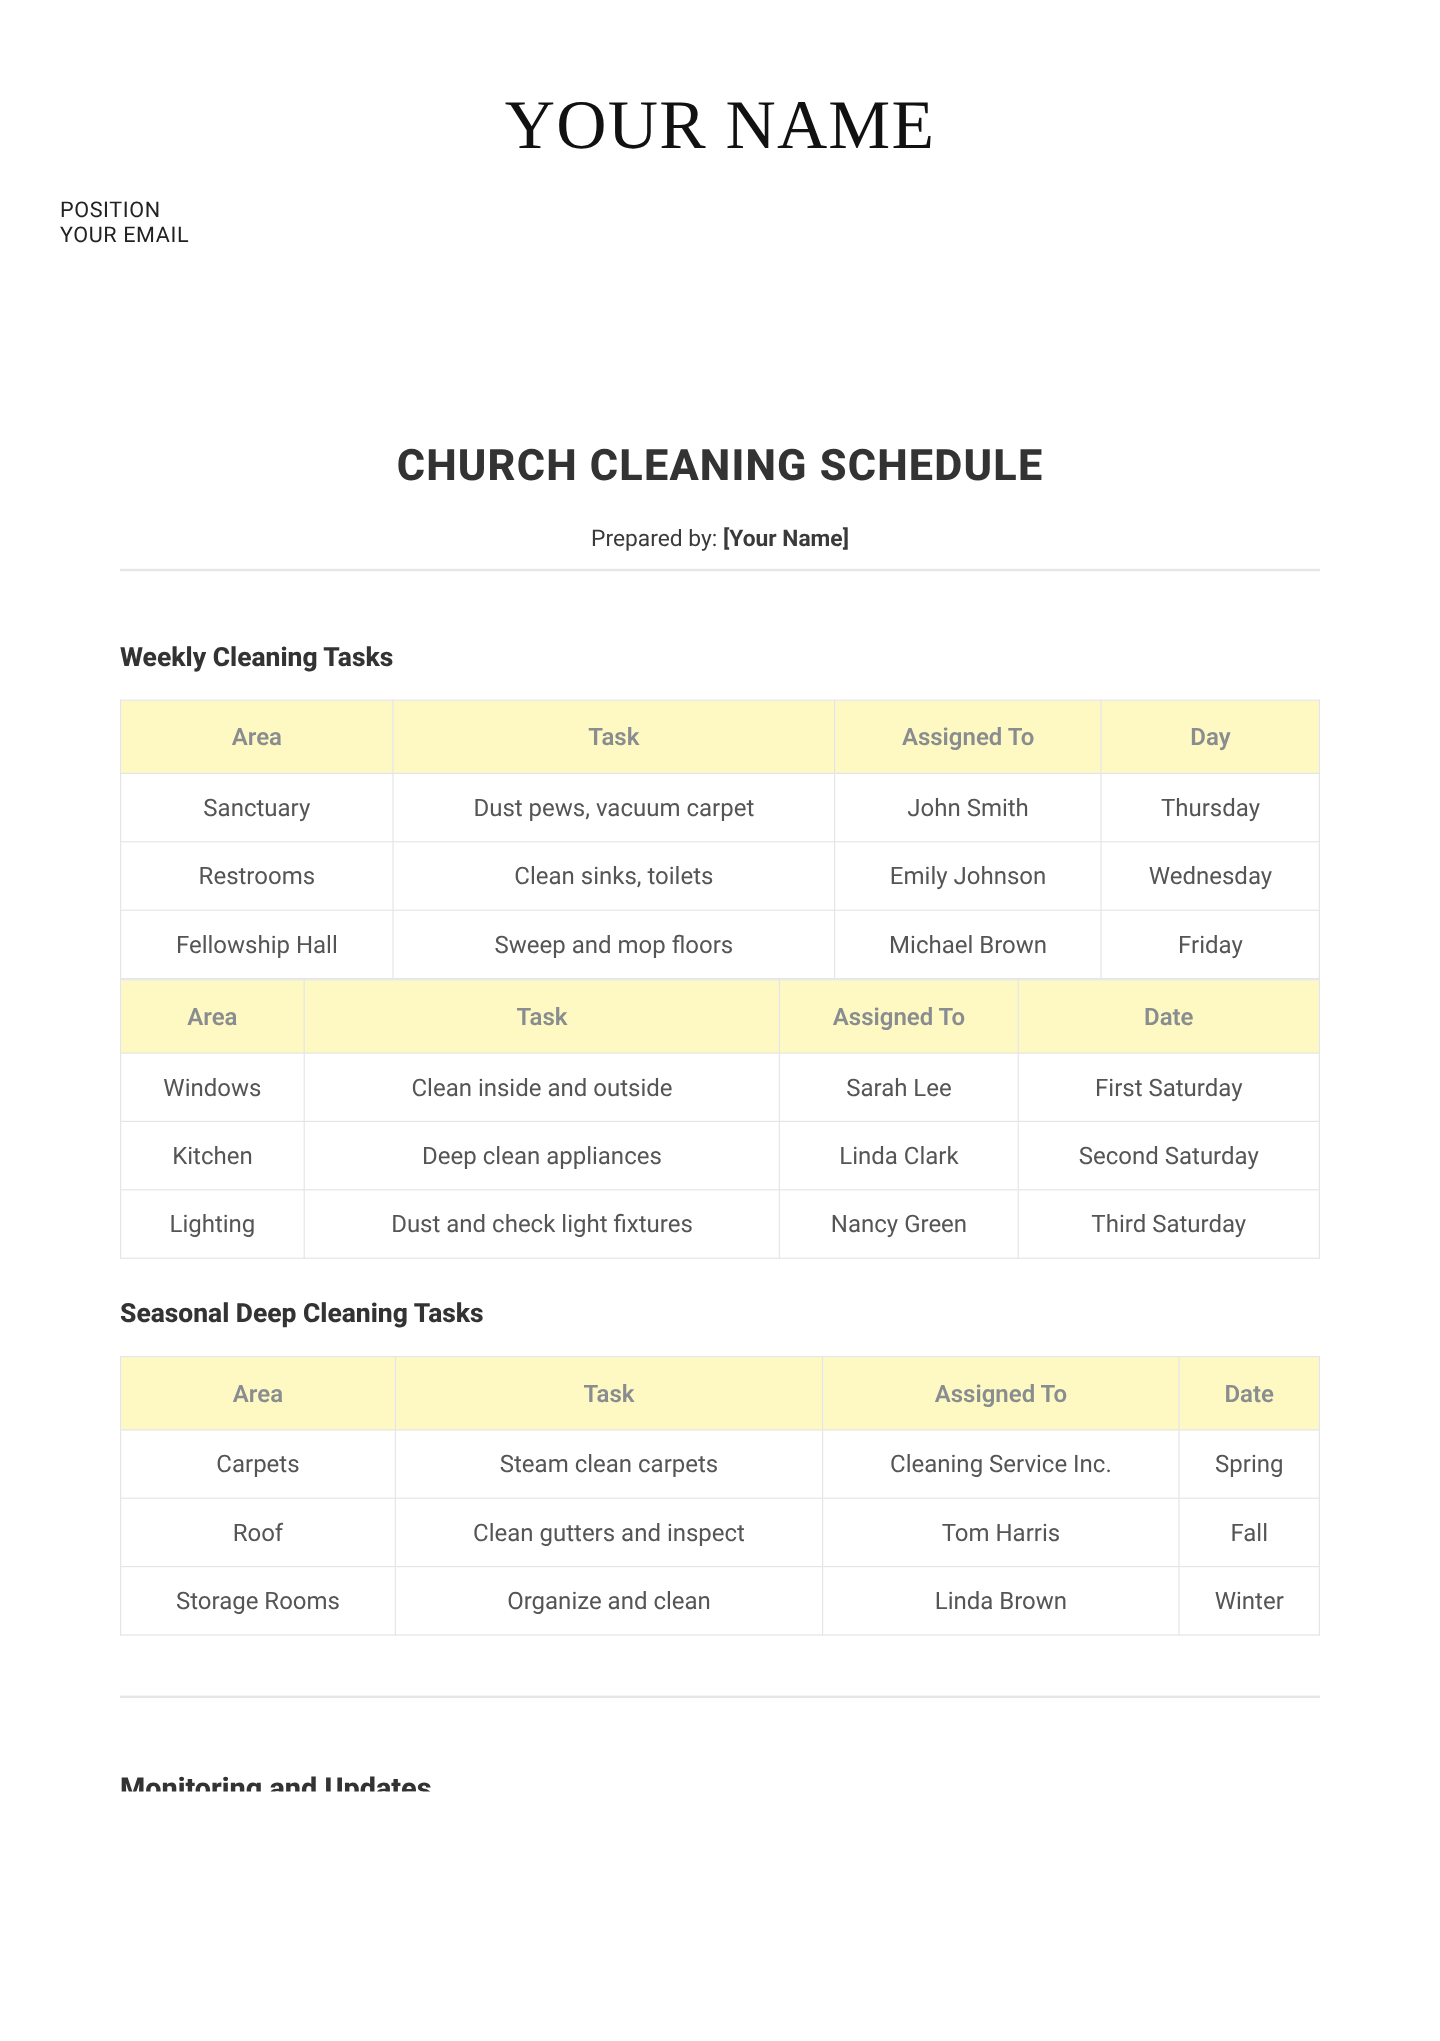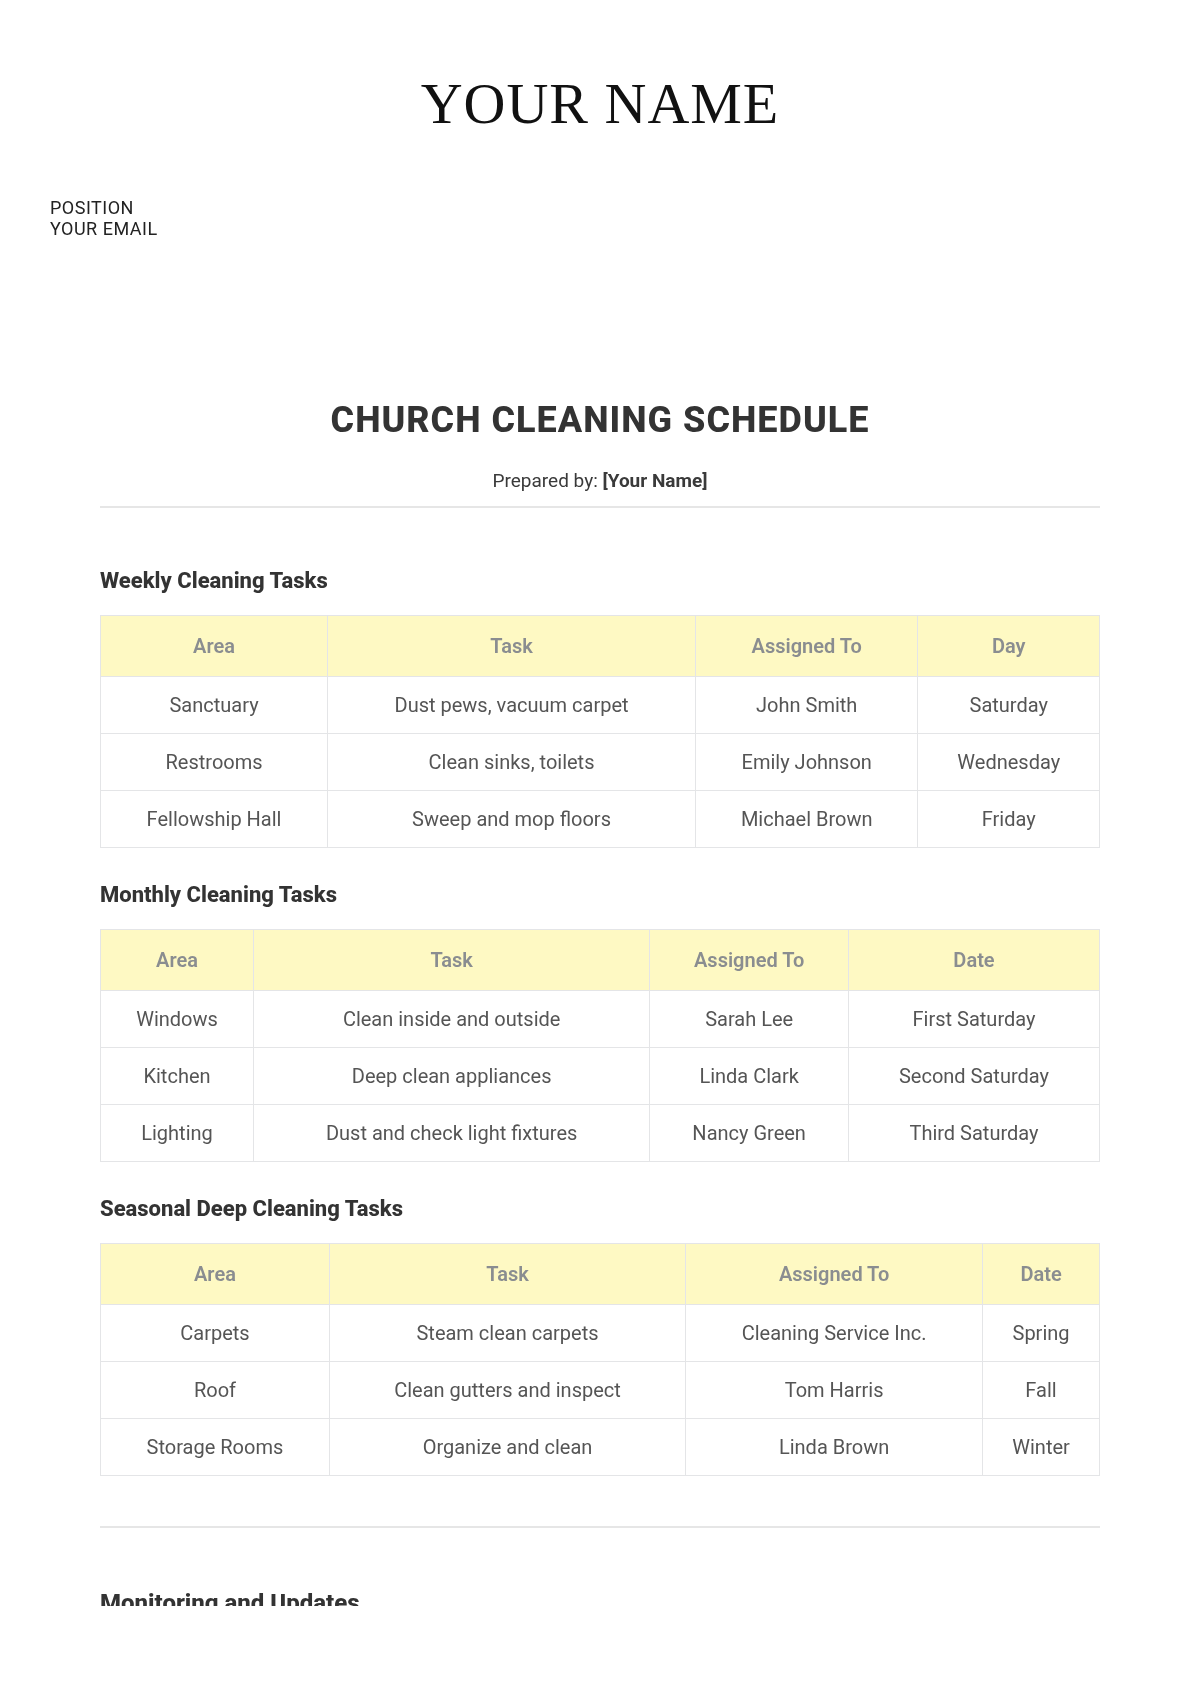"YOUR NAME" .page-title { margin-bottom: 60px -> 28px }
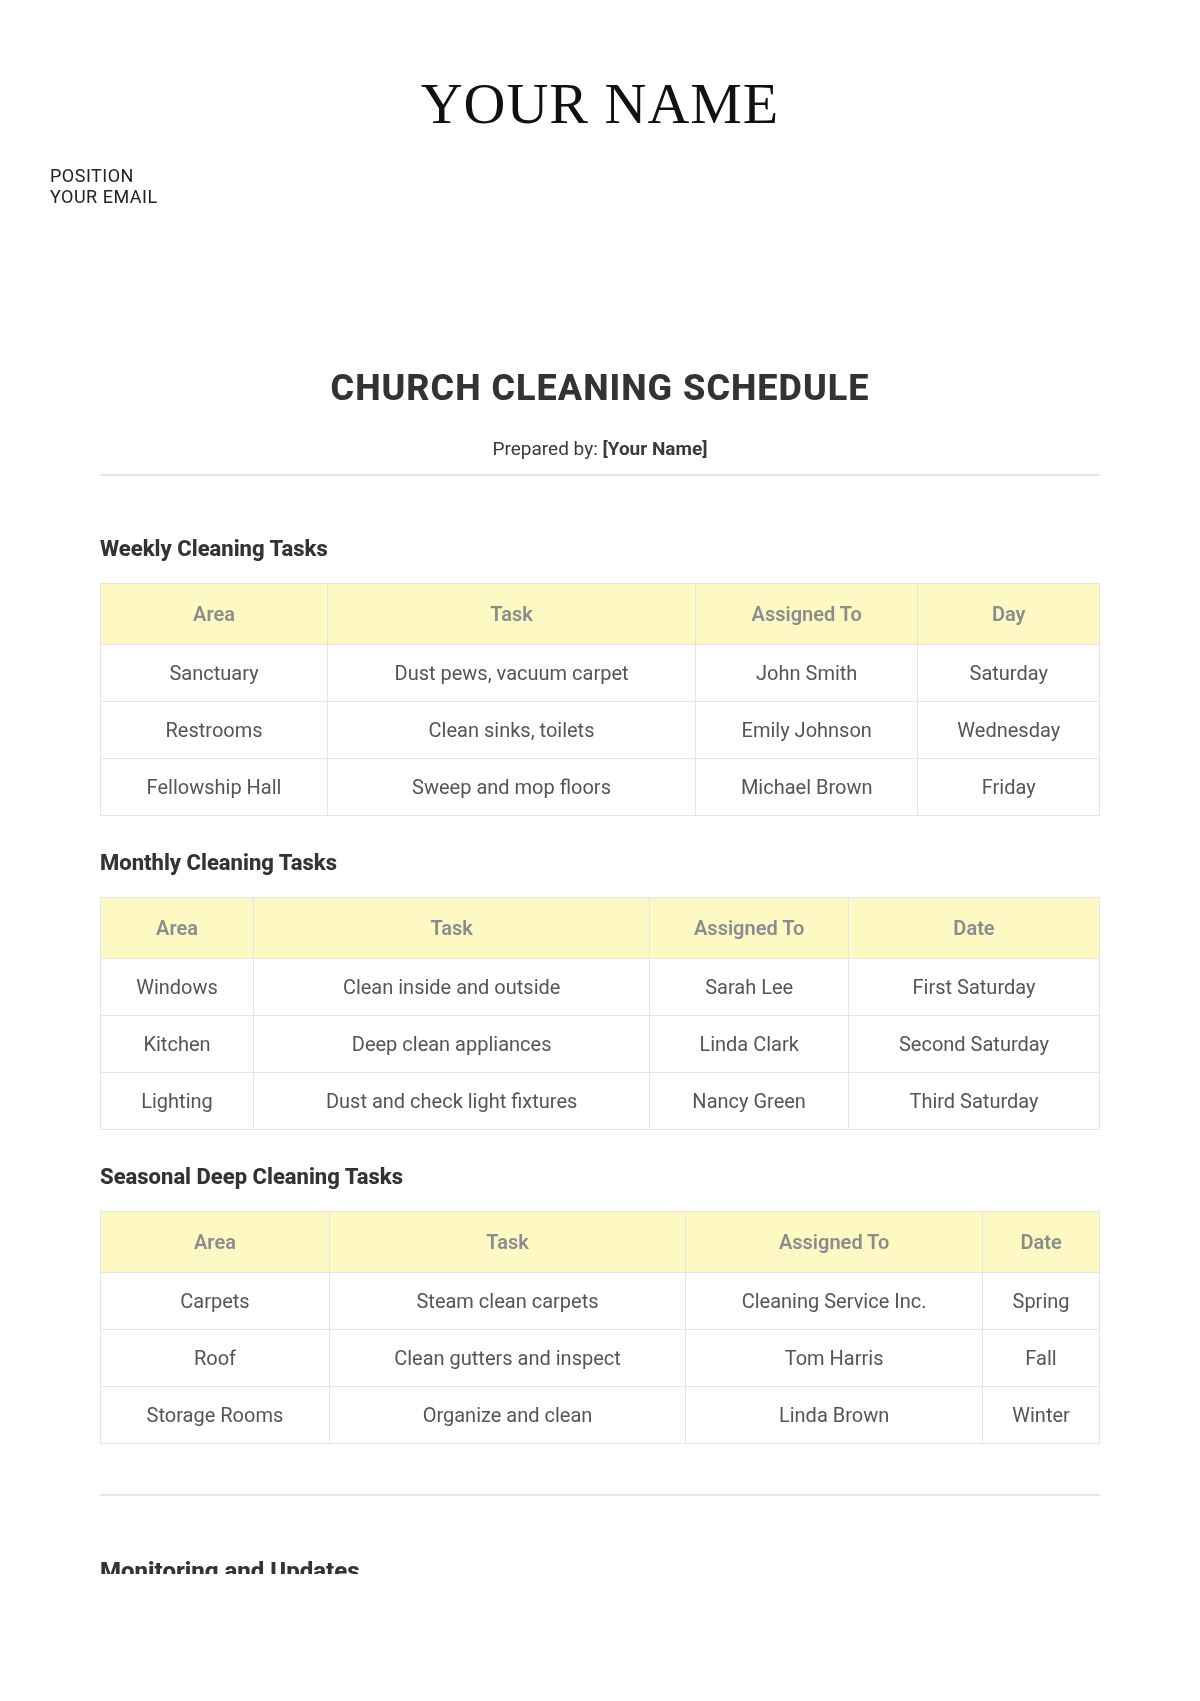"Saturday" td { text: Saturday -> Thursday }
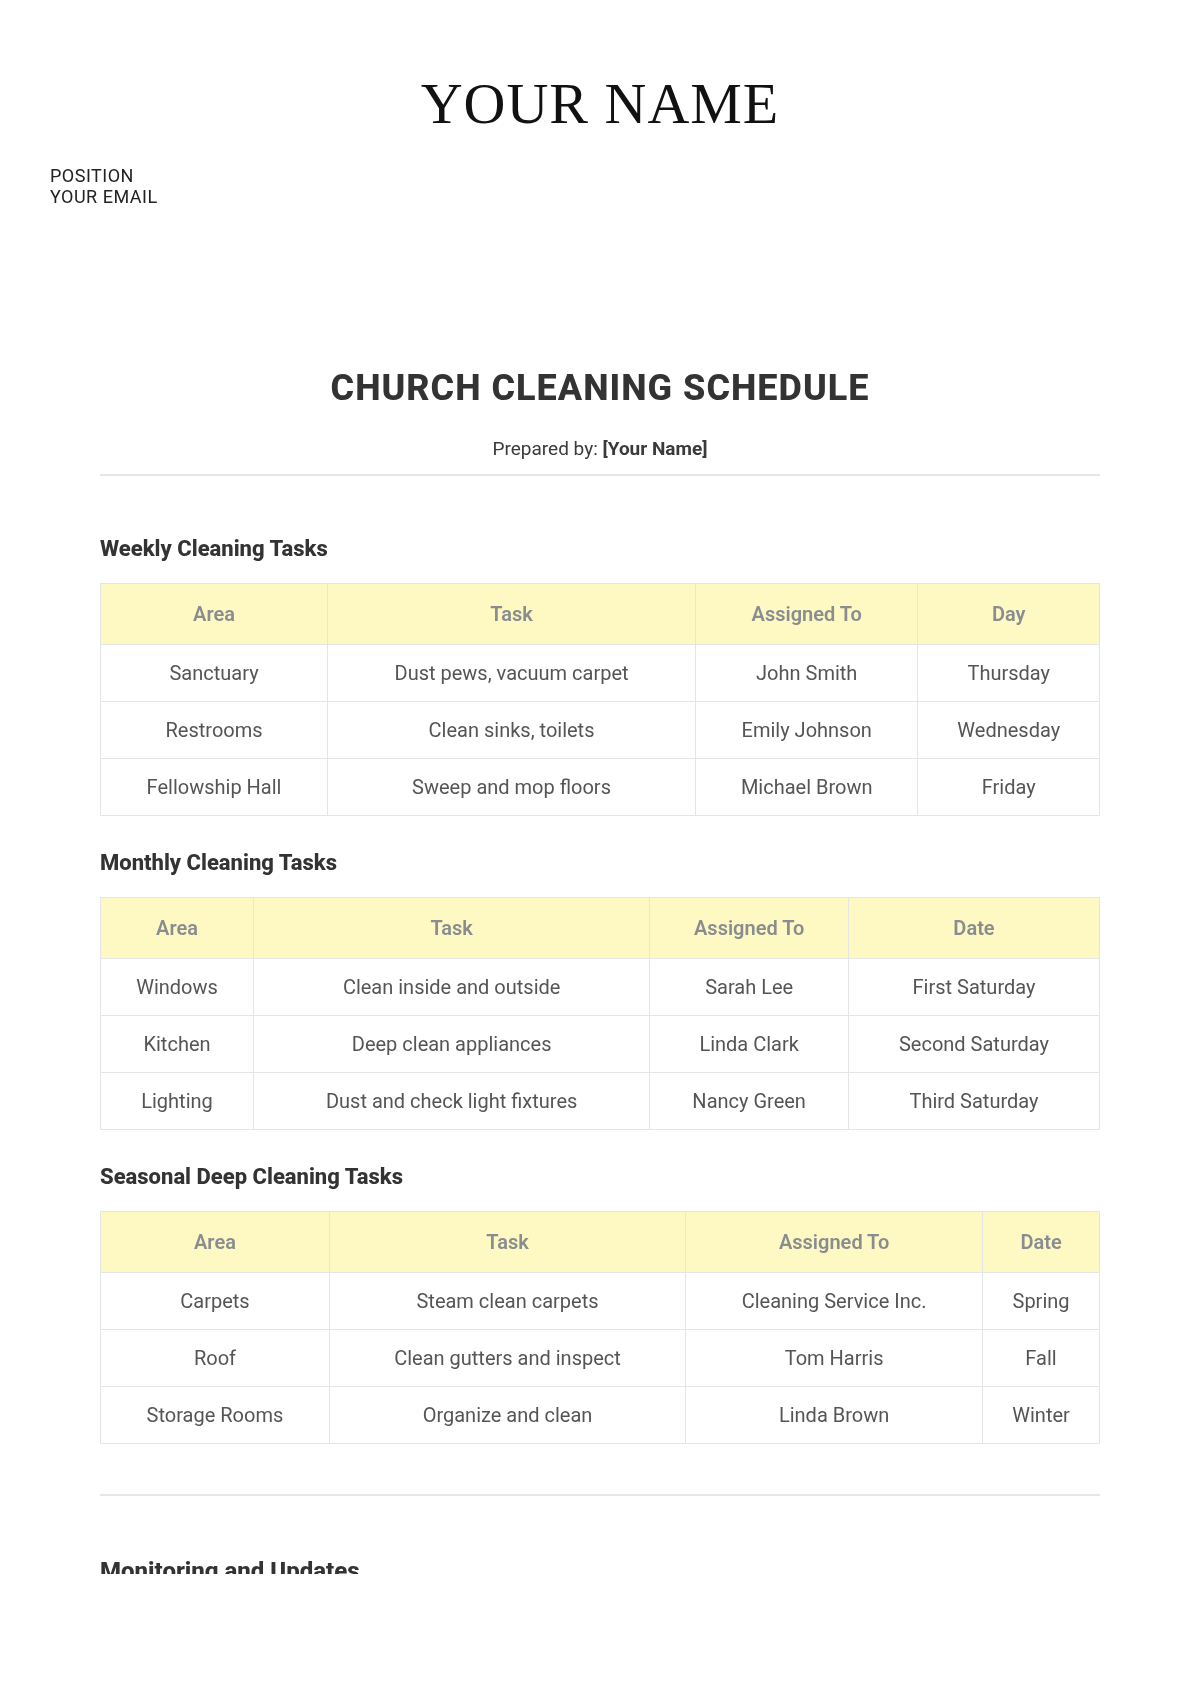"Monthly Cleaning Tasks" h3.section-title { html: <h3>Monthly Cleaning Tasks</h3> -> none }
